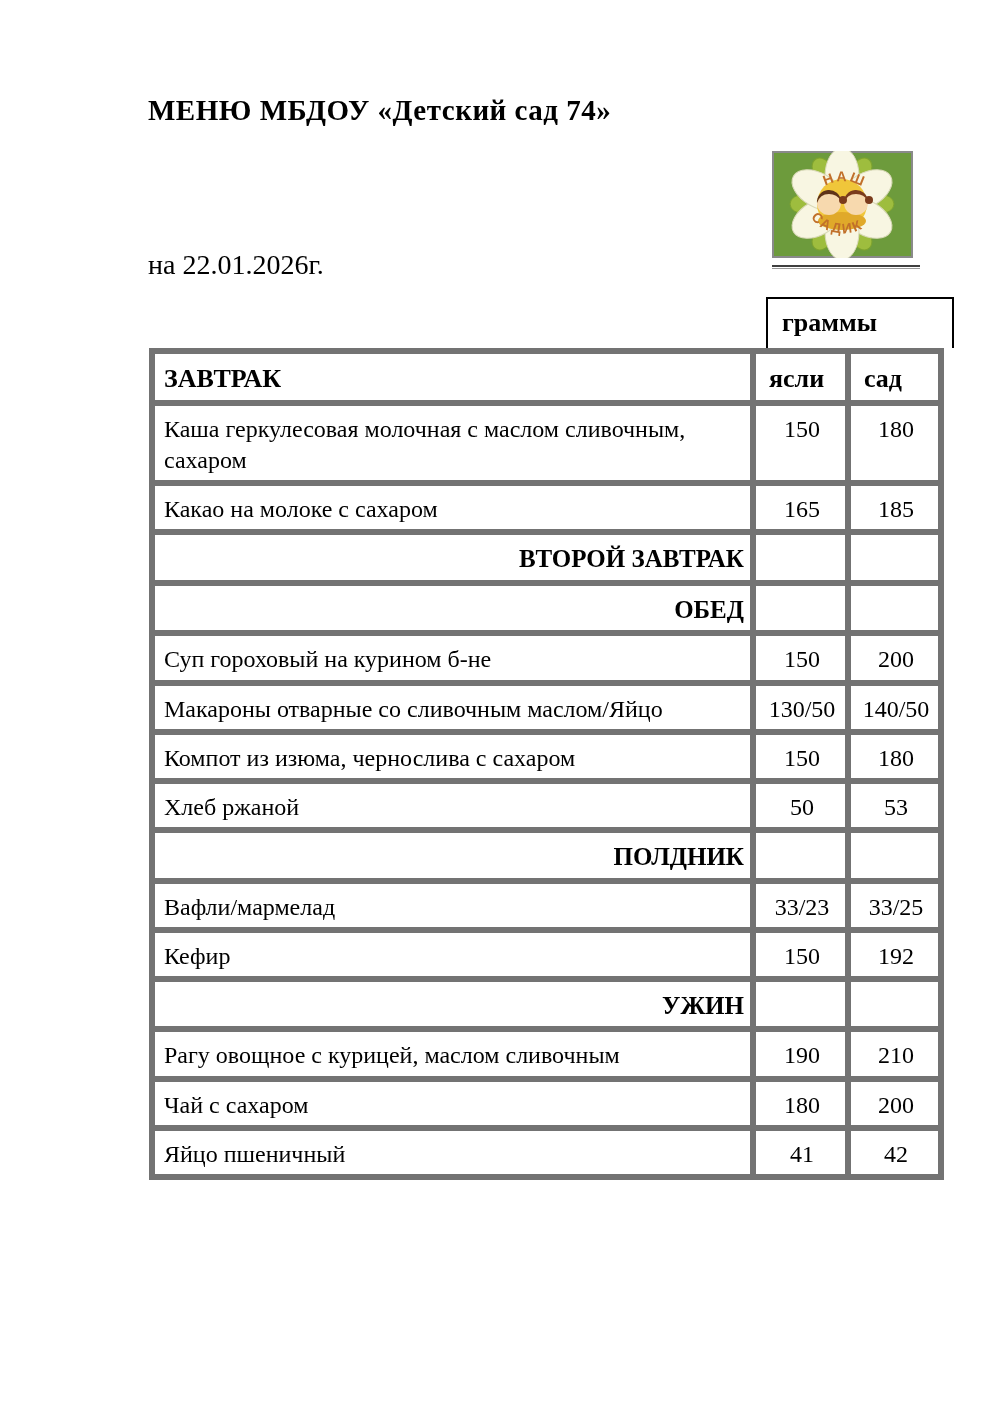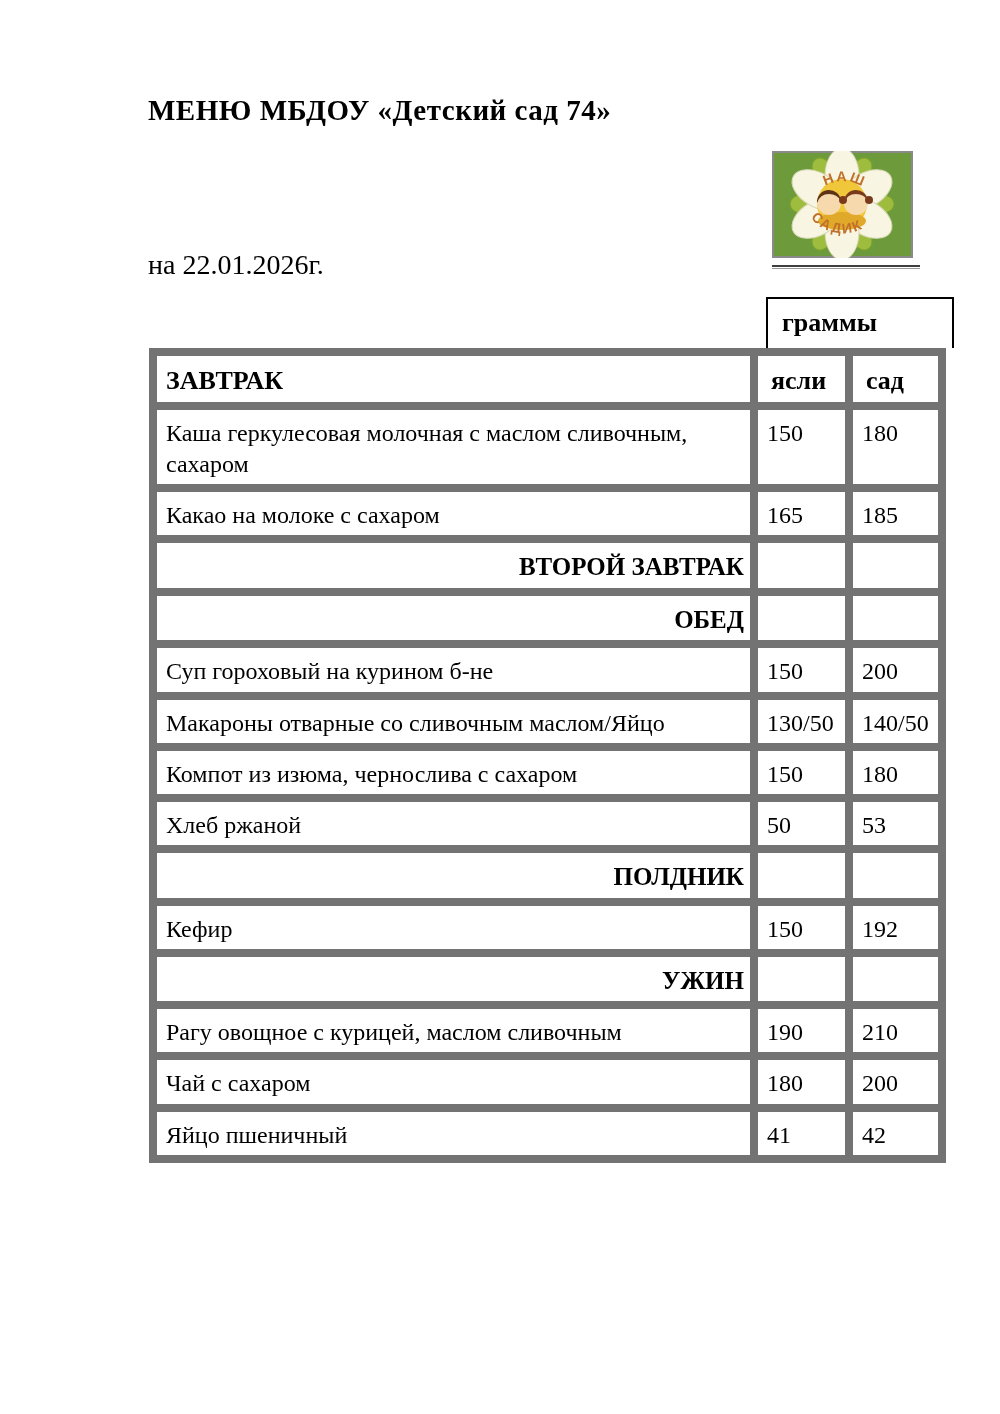"ЗАВТРАК" table.menu th, table.menu td { border: 8px solid #737373 -> 6px solid #737373 }
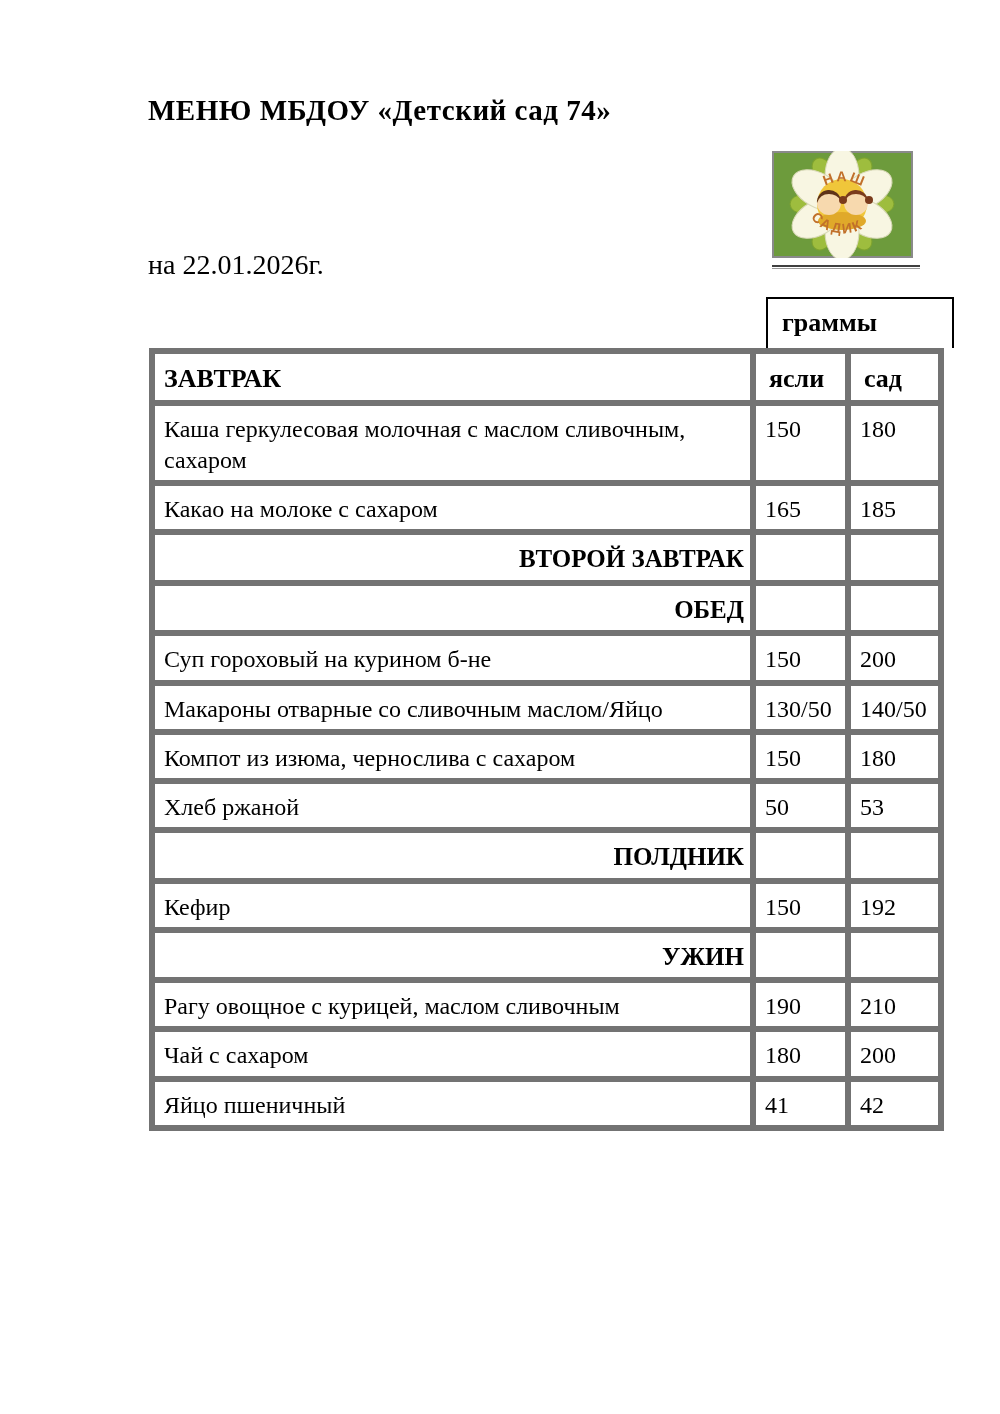"150" td.cell-num { text-align: none -> center }
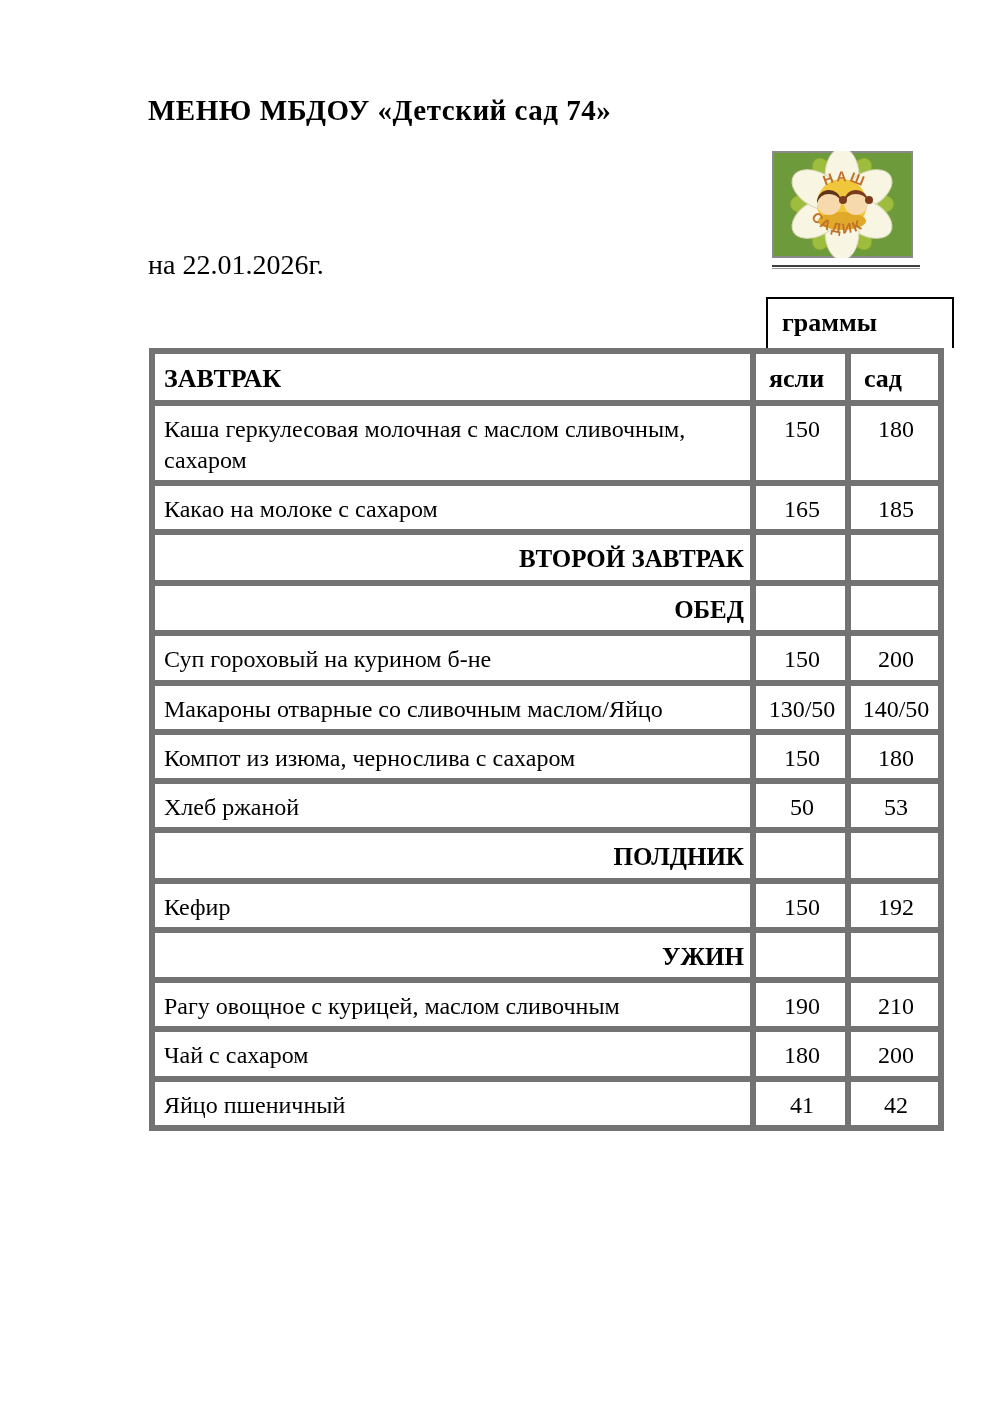"Вафли/мармелад" tr.item { html: none -> <tr> <td>Вафли/мармелад</td> <td>33/23</td> <td>33/25</td> </tr> }
